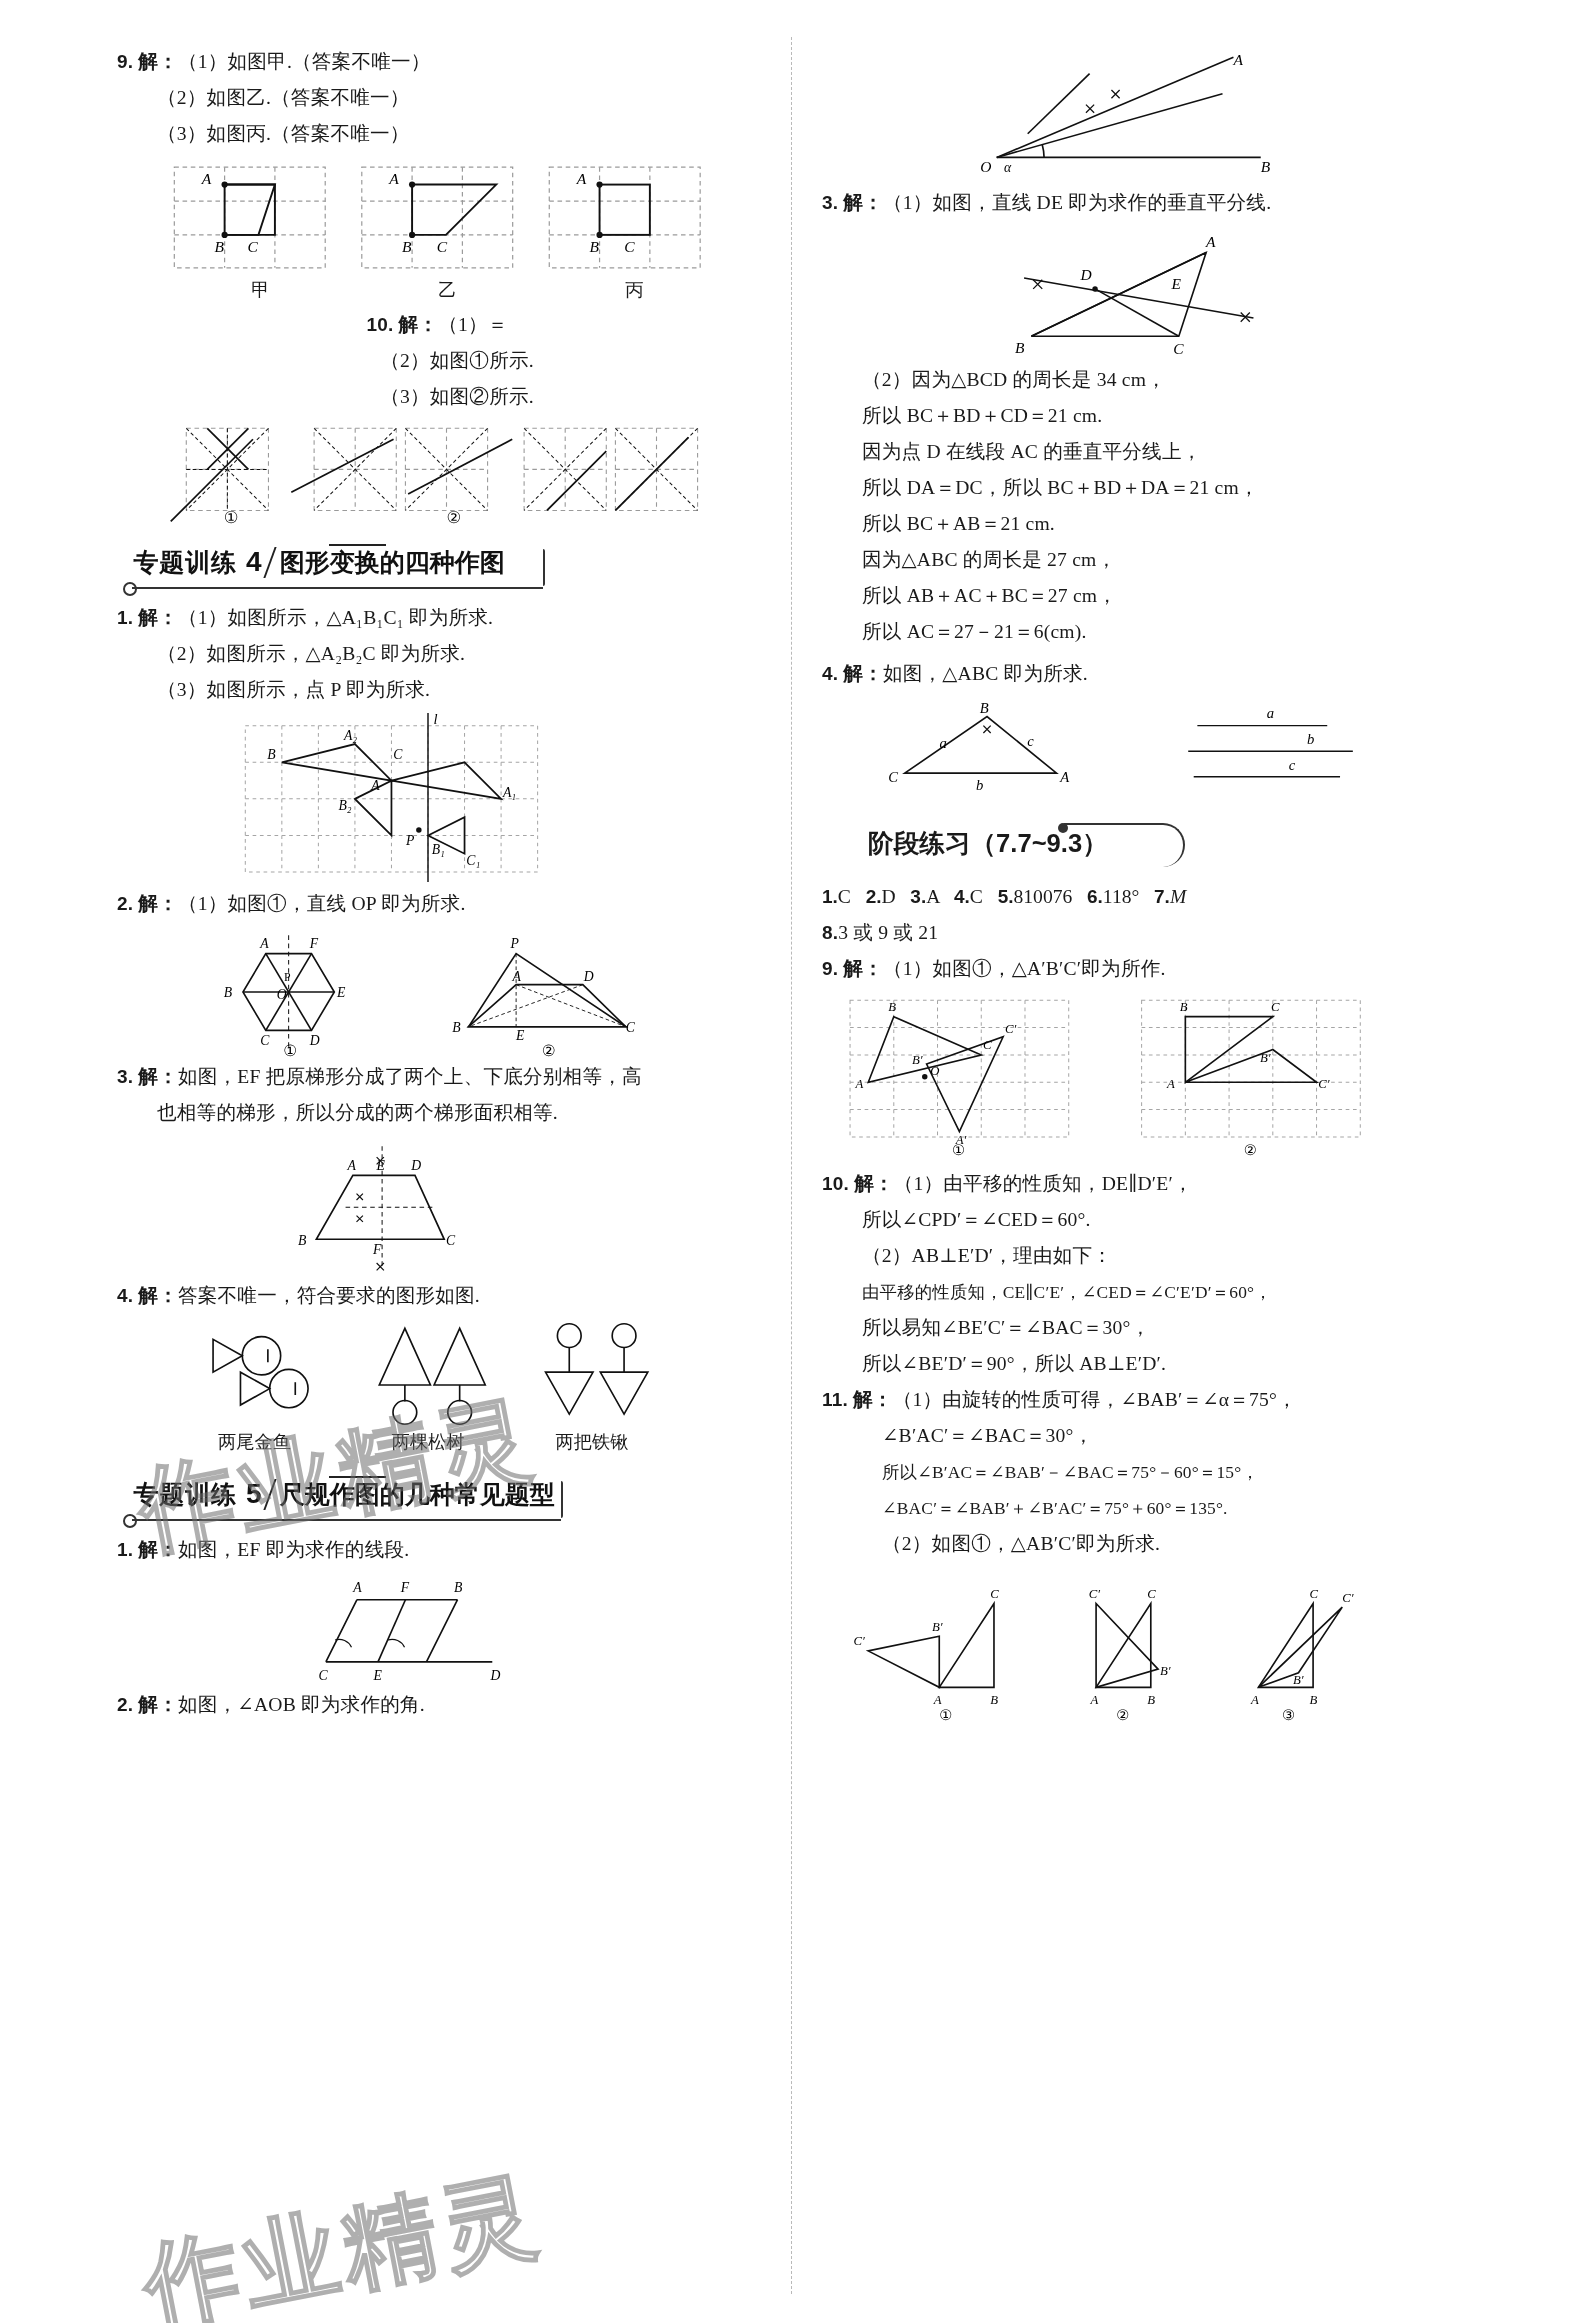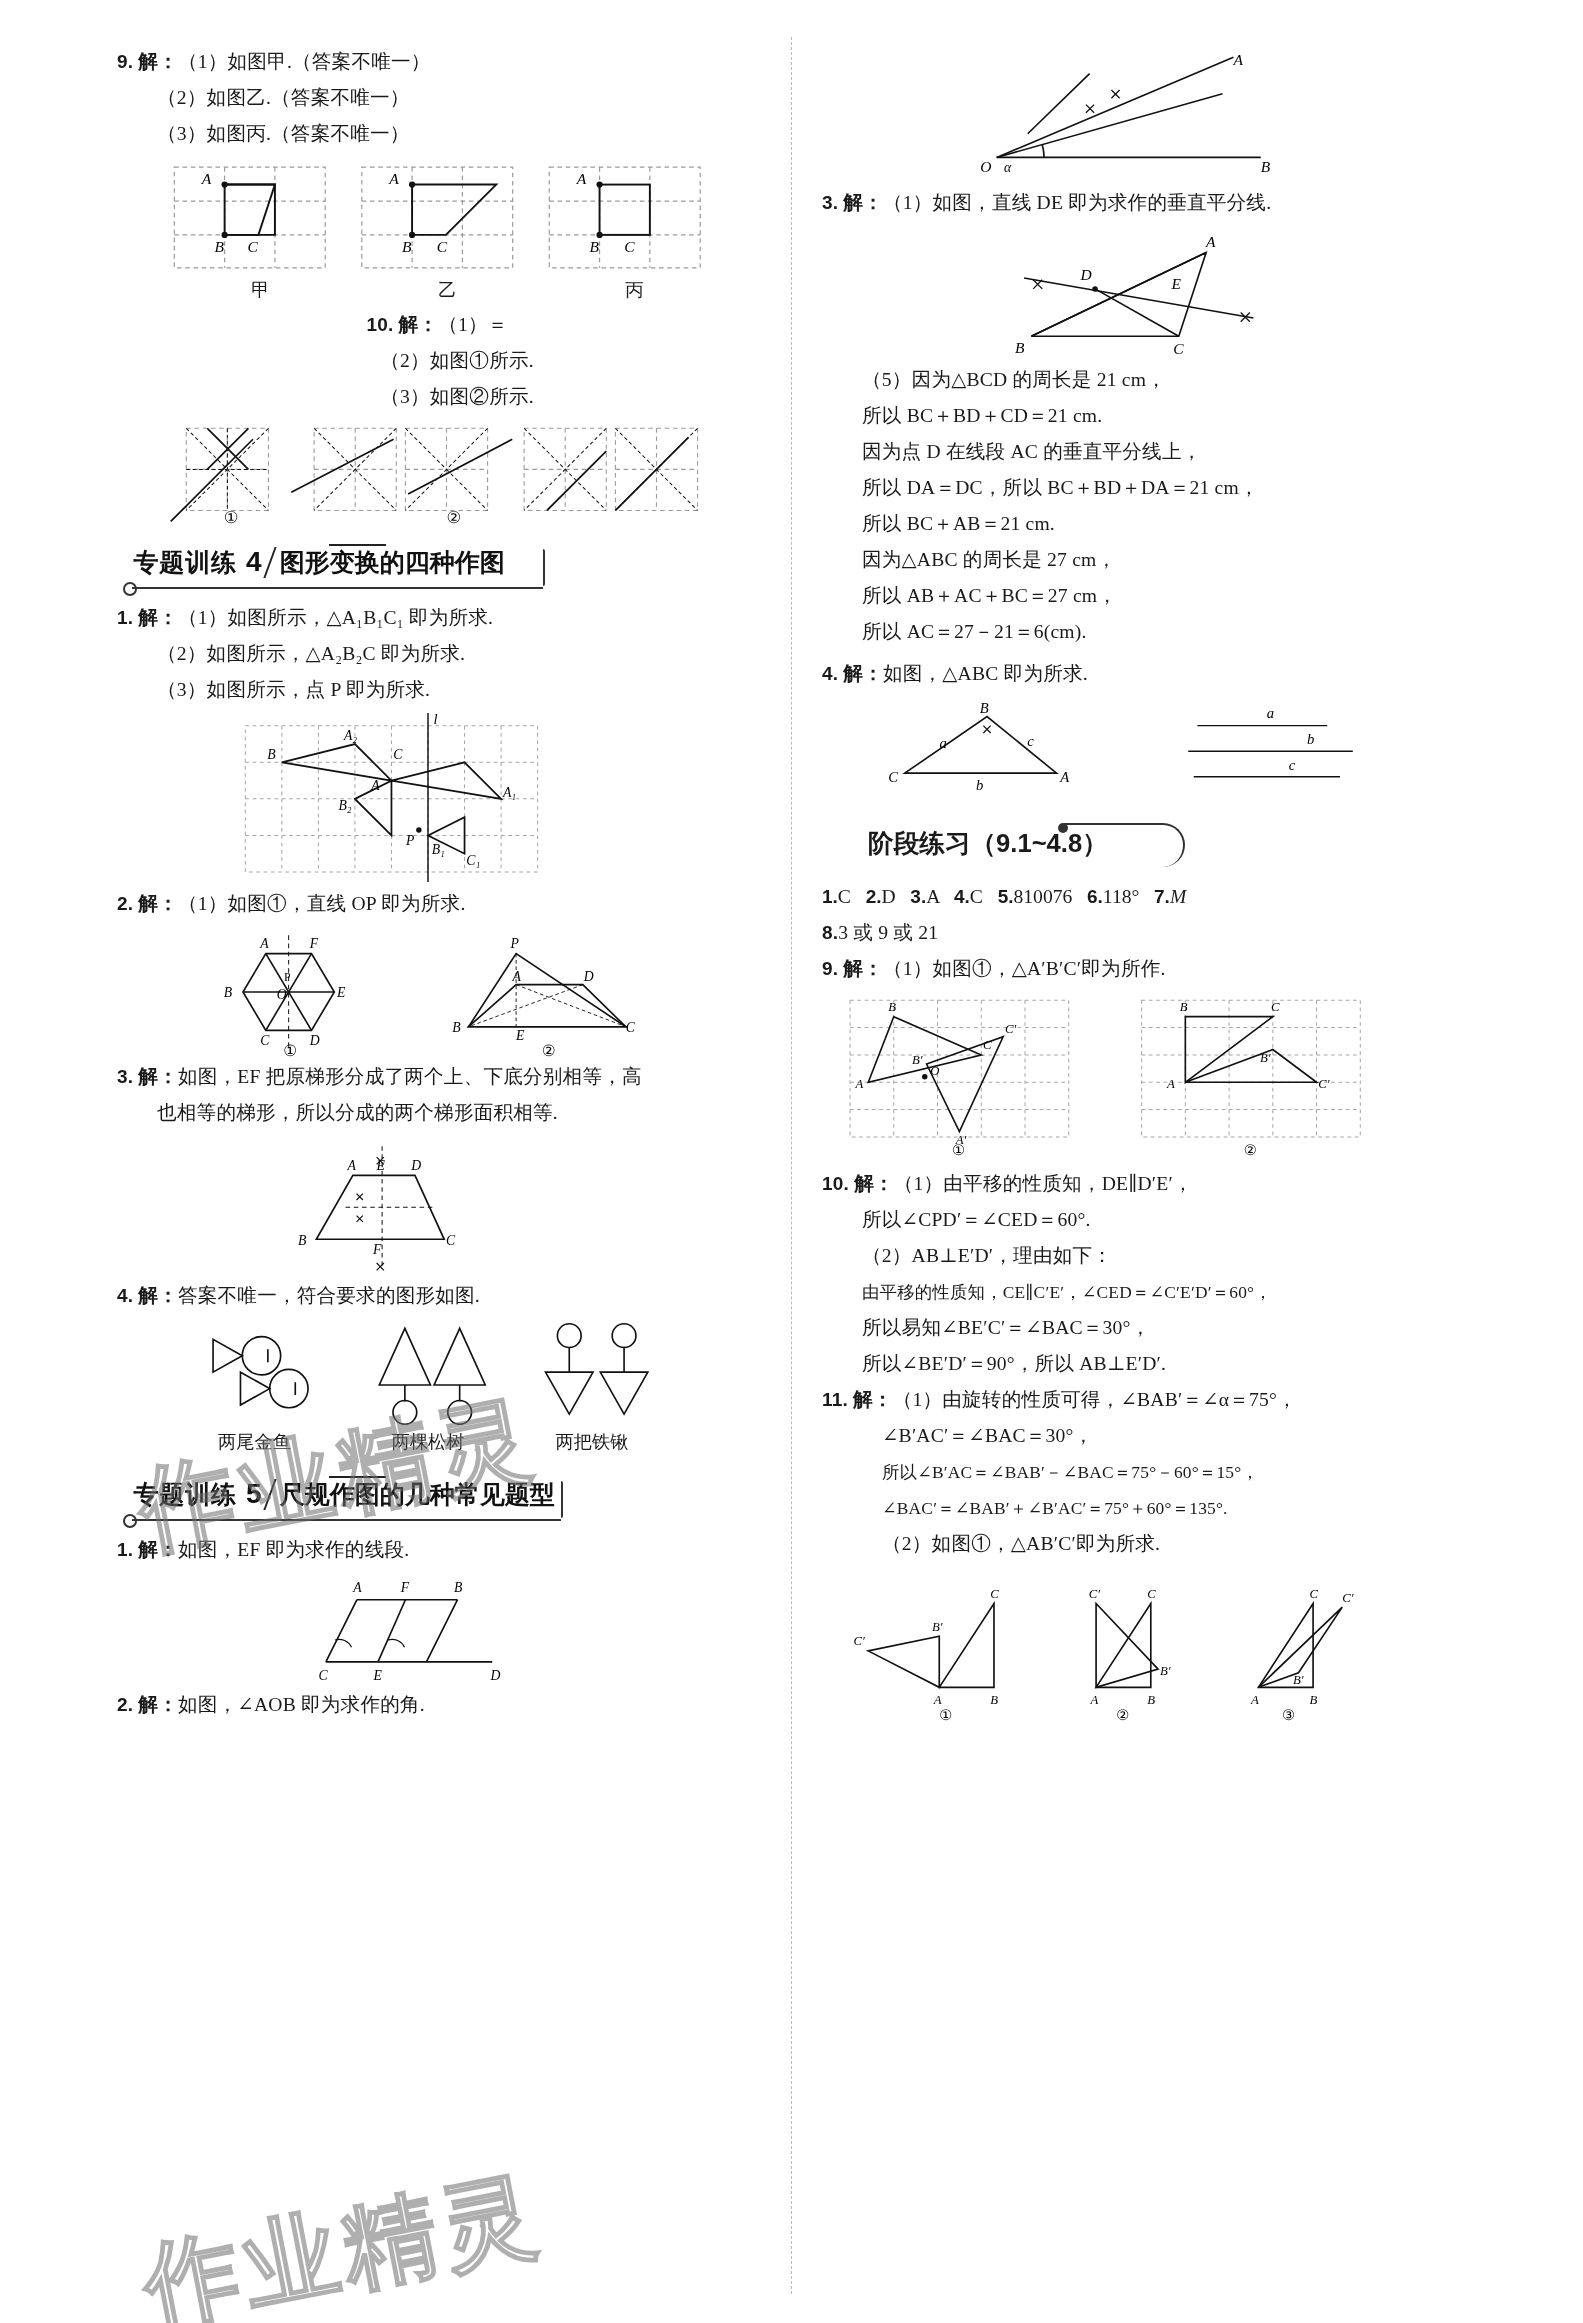"（5）因为△BCD 的周长是 21 cm，" div.ln { text: 5）因为△BCD 的周长是 21 -> 2）因为△BCD 的周长是 34 }
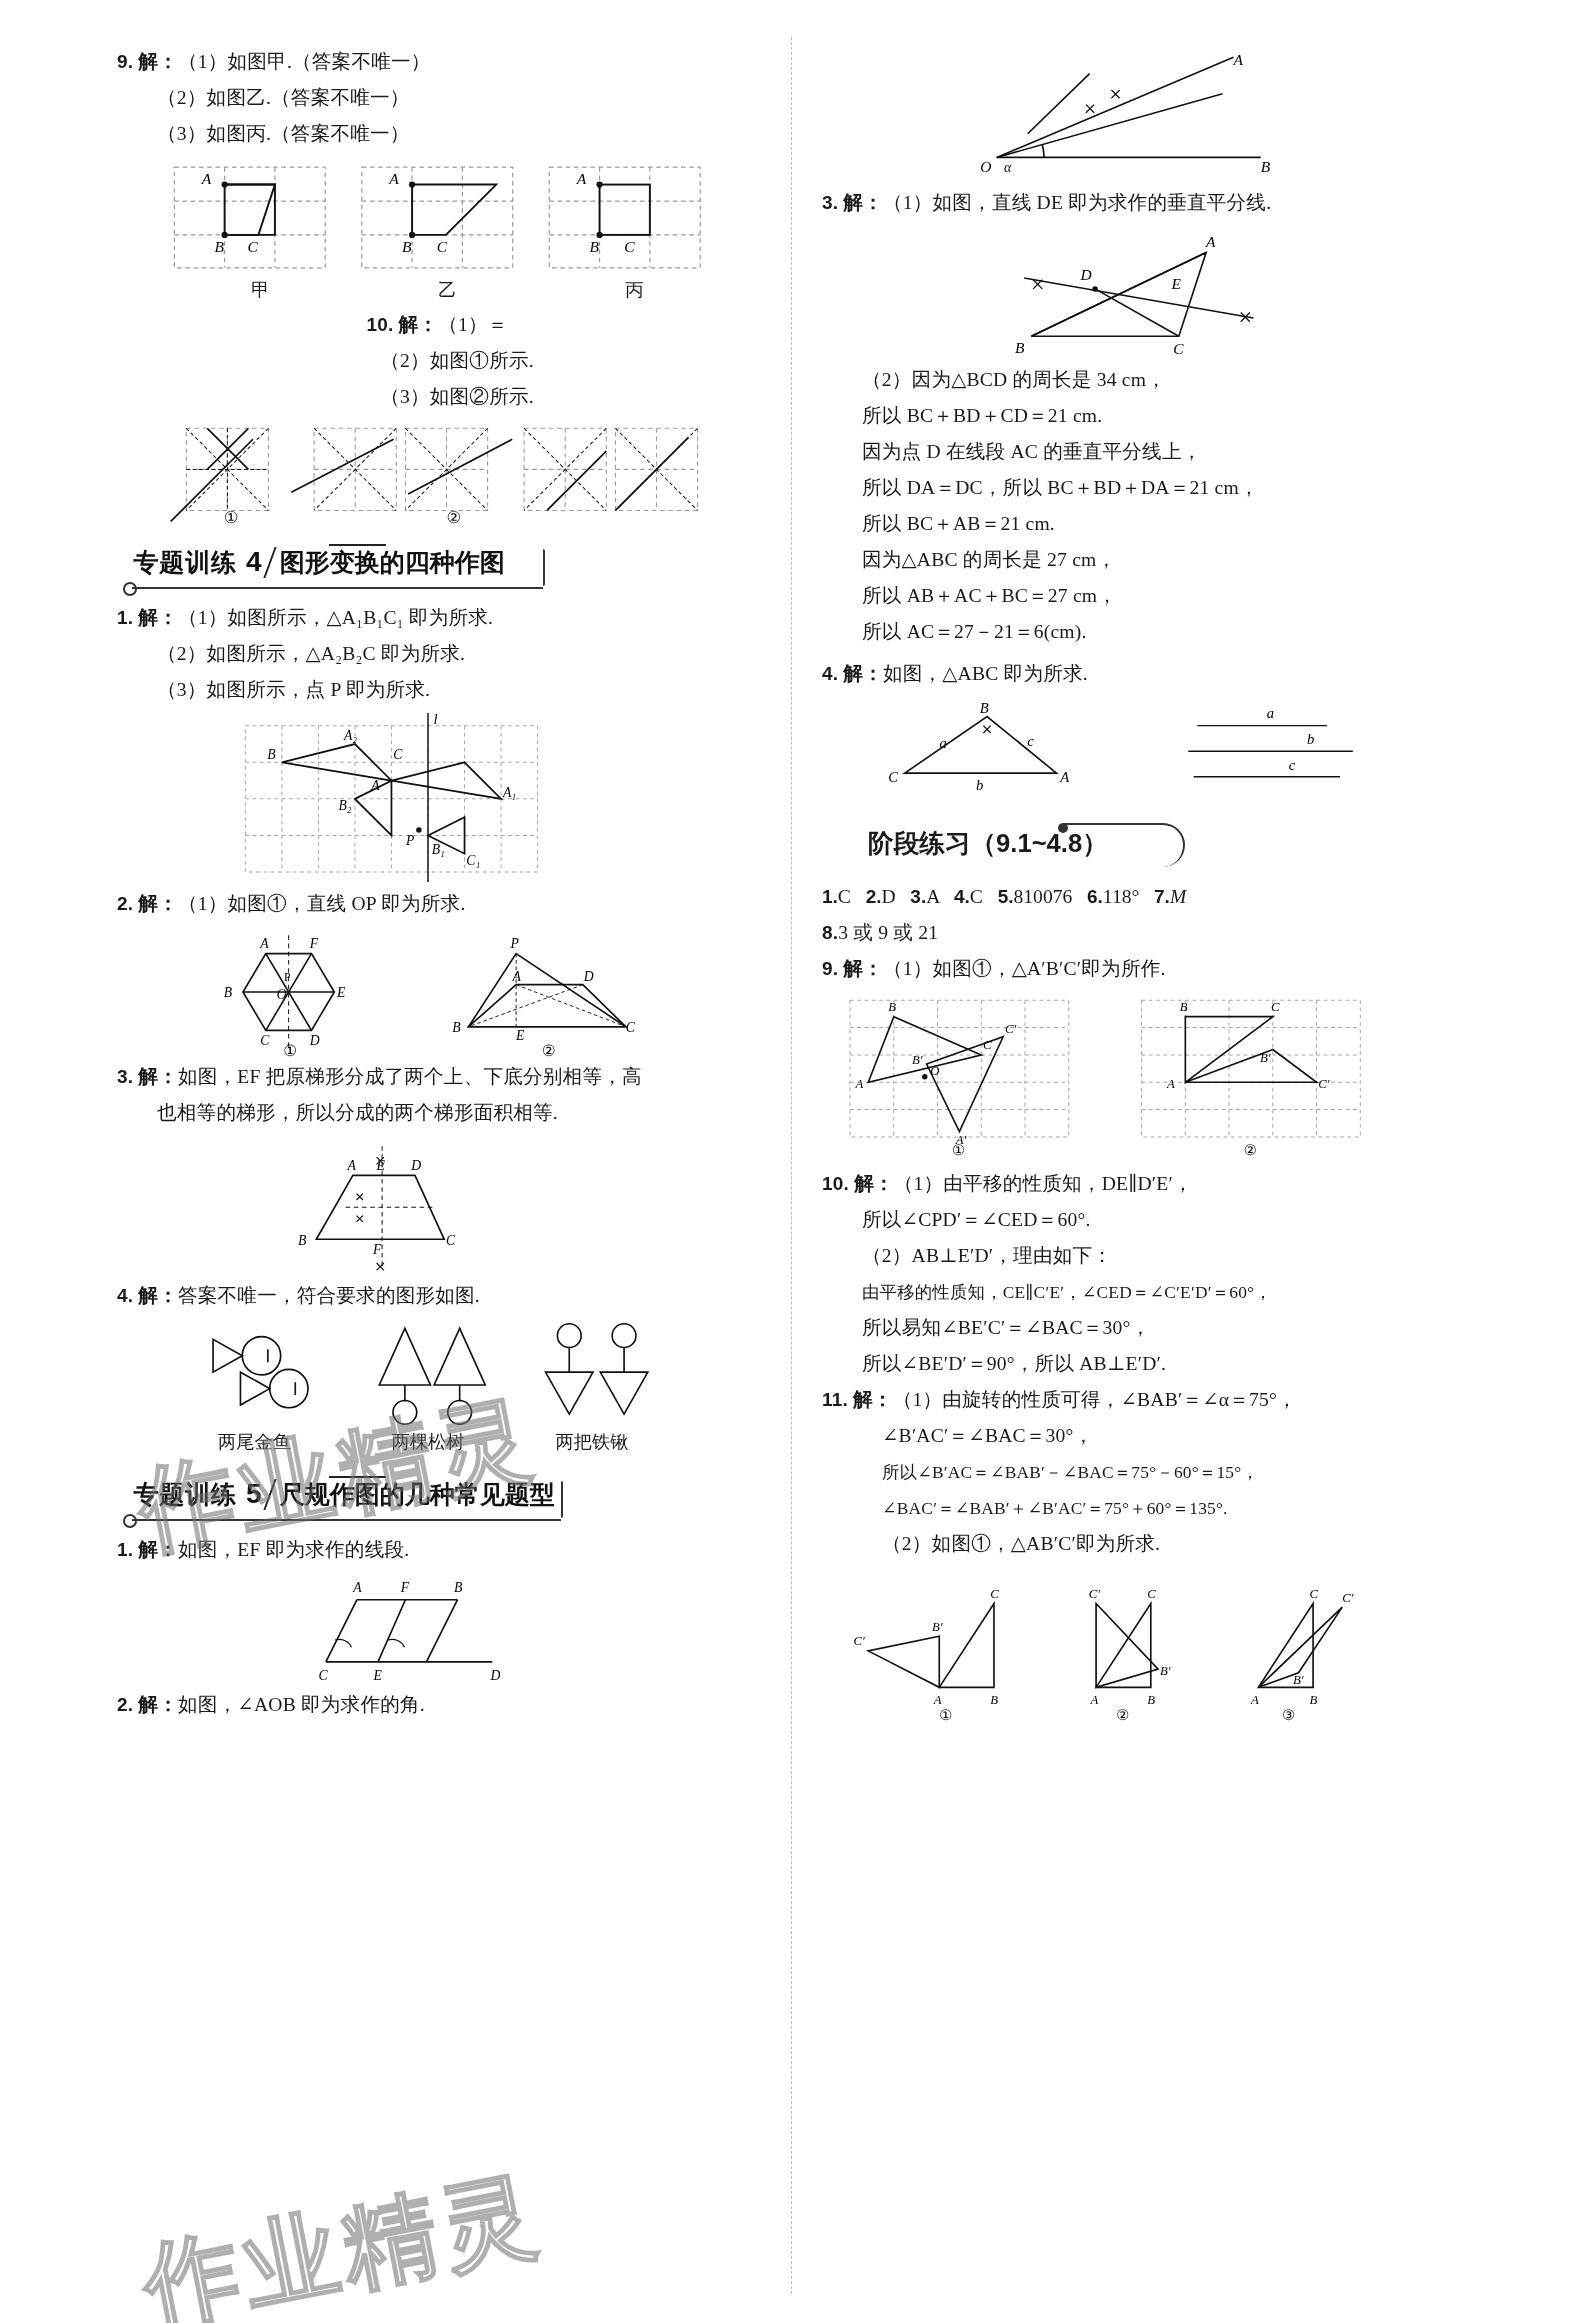"阶段练习（9.1~4.8）" div.banner-txt { text: 9.1~4.8 -> 7.7~9.3 }
